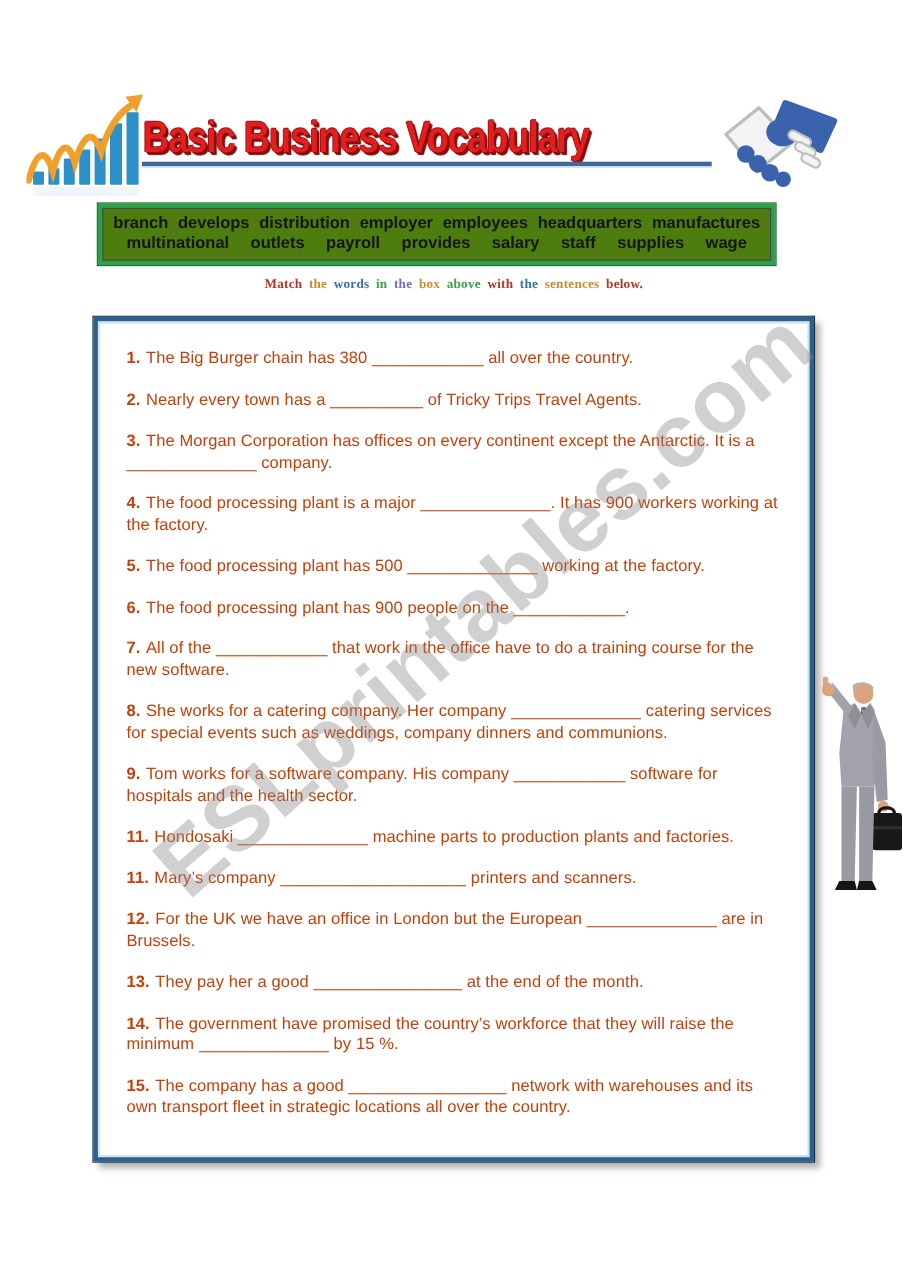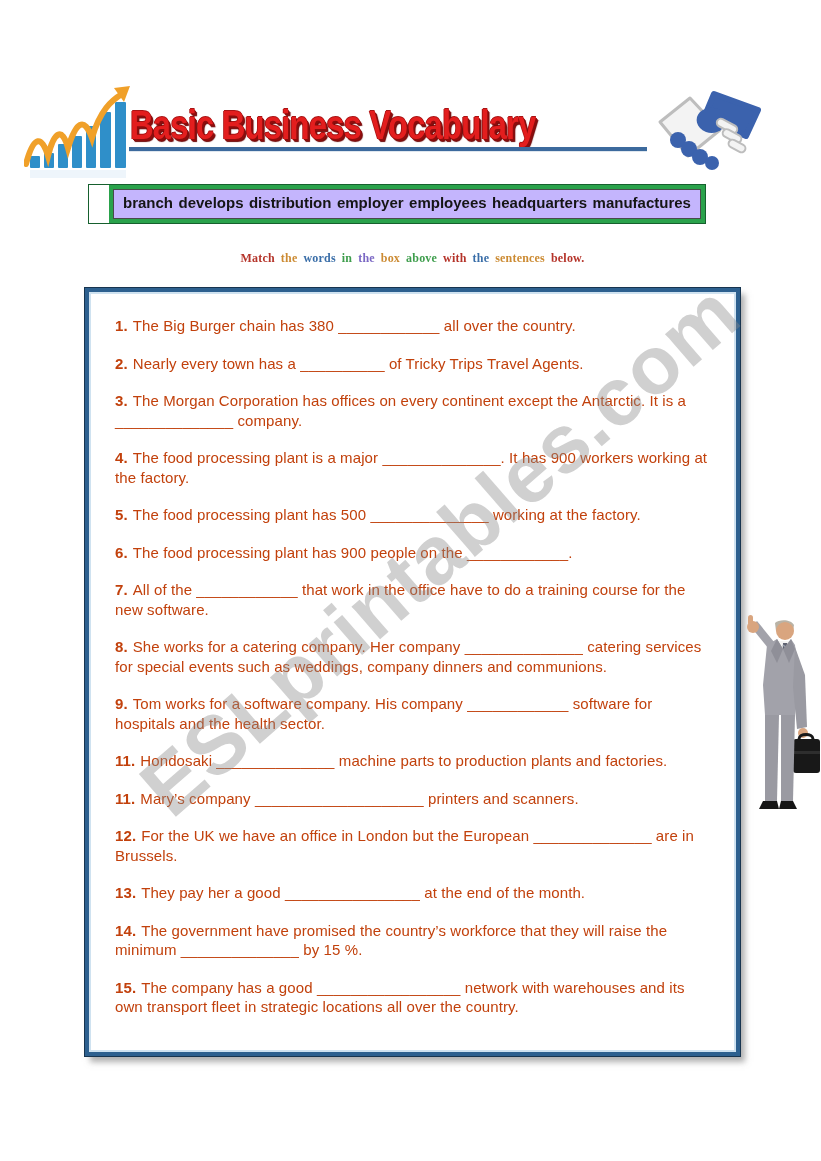"branch" .word-box-frame { background: #c4b5fd -> #4d7c0f; margin-left: 20px -> none }
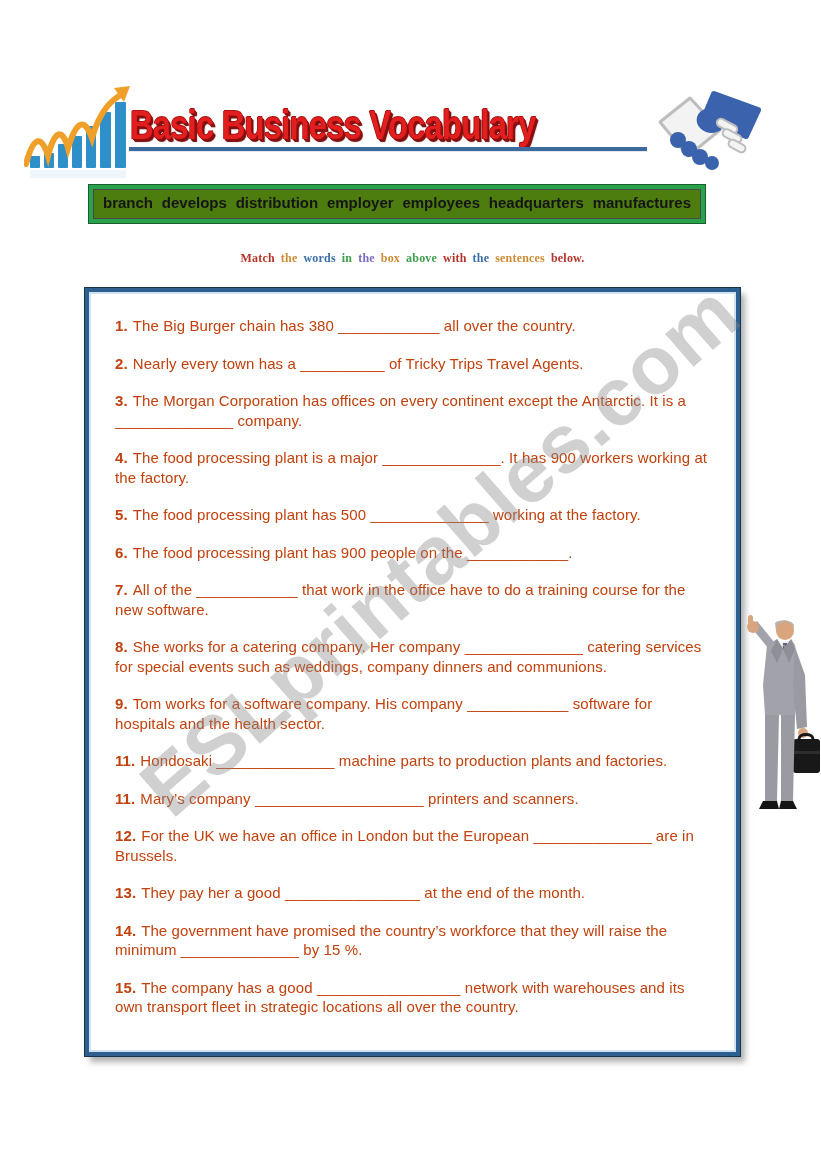"multinational" div.word-row { html: none -> <div> <span>multinational</span> <span>outlets</span> <span>payroll</span> <span>provides</span> <span>salary</span> <span>staff</span> <span>supplies</span> <span>wage</span> </div> }
